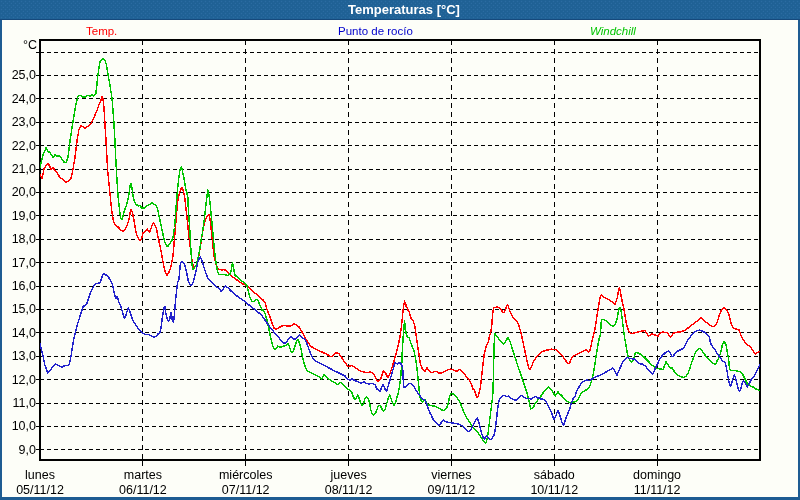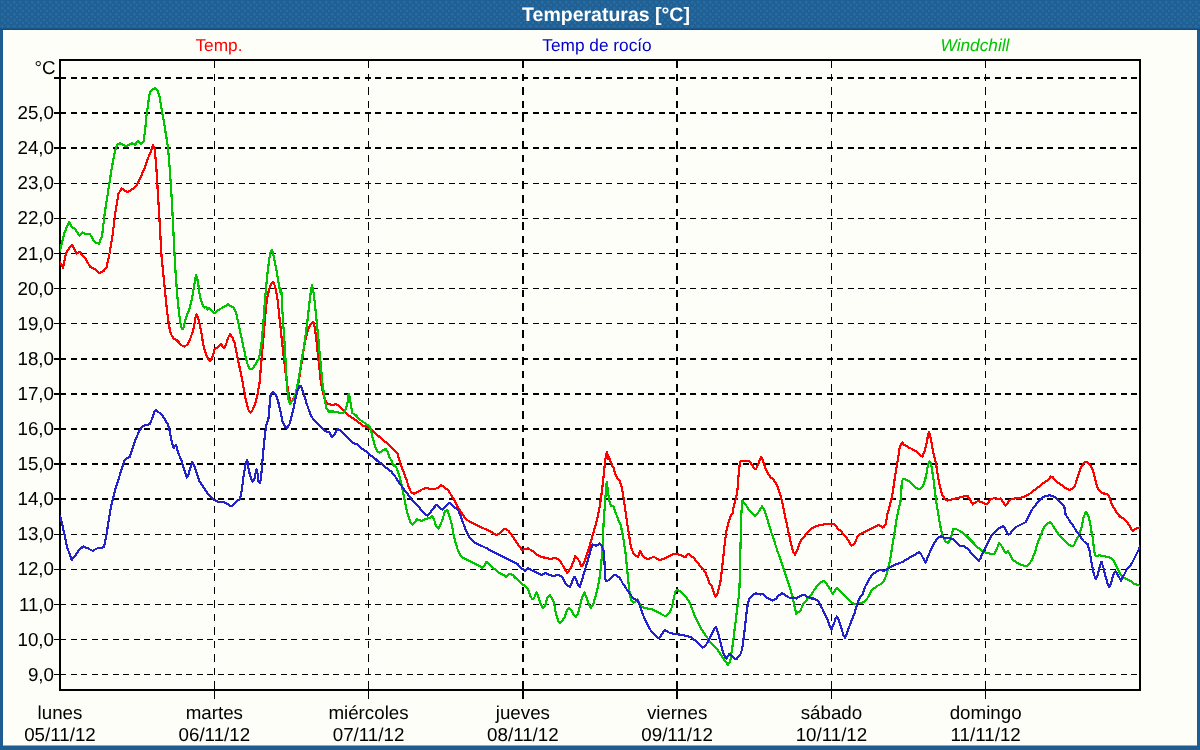"Temp." .legend { text-align: center -> none }
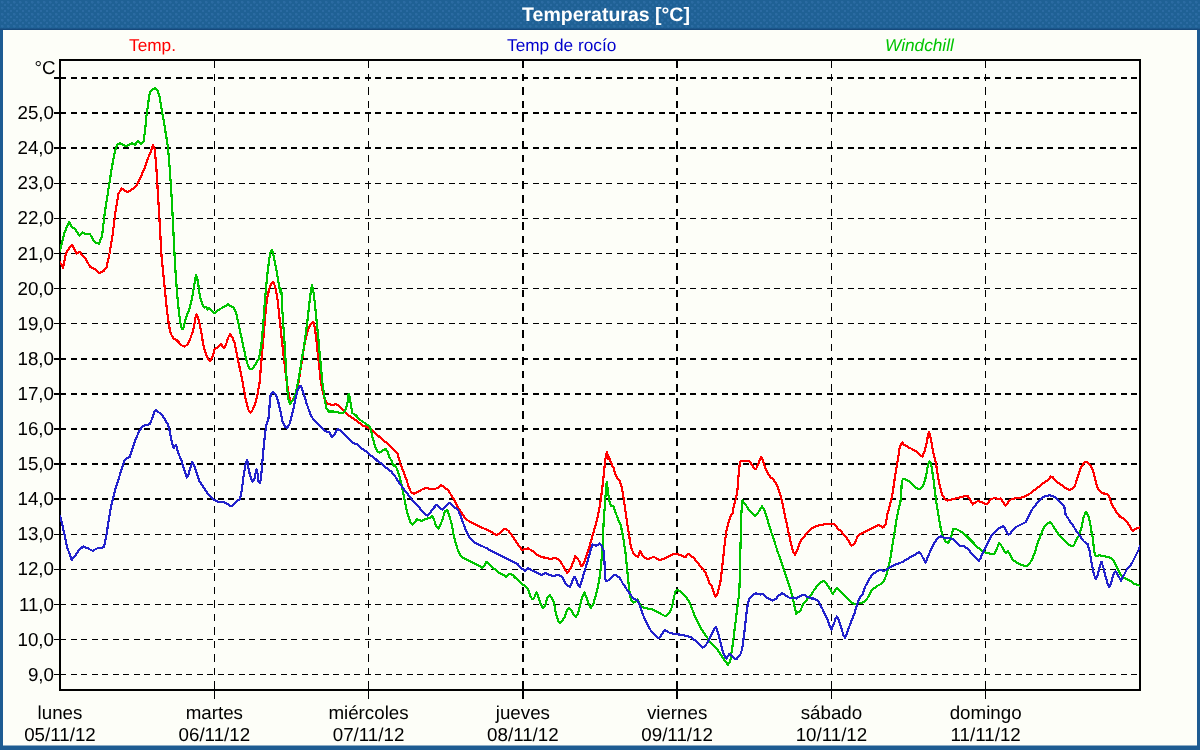"Temp de rocío" div.legend { text: Temp -> Punto }
